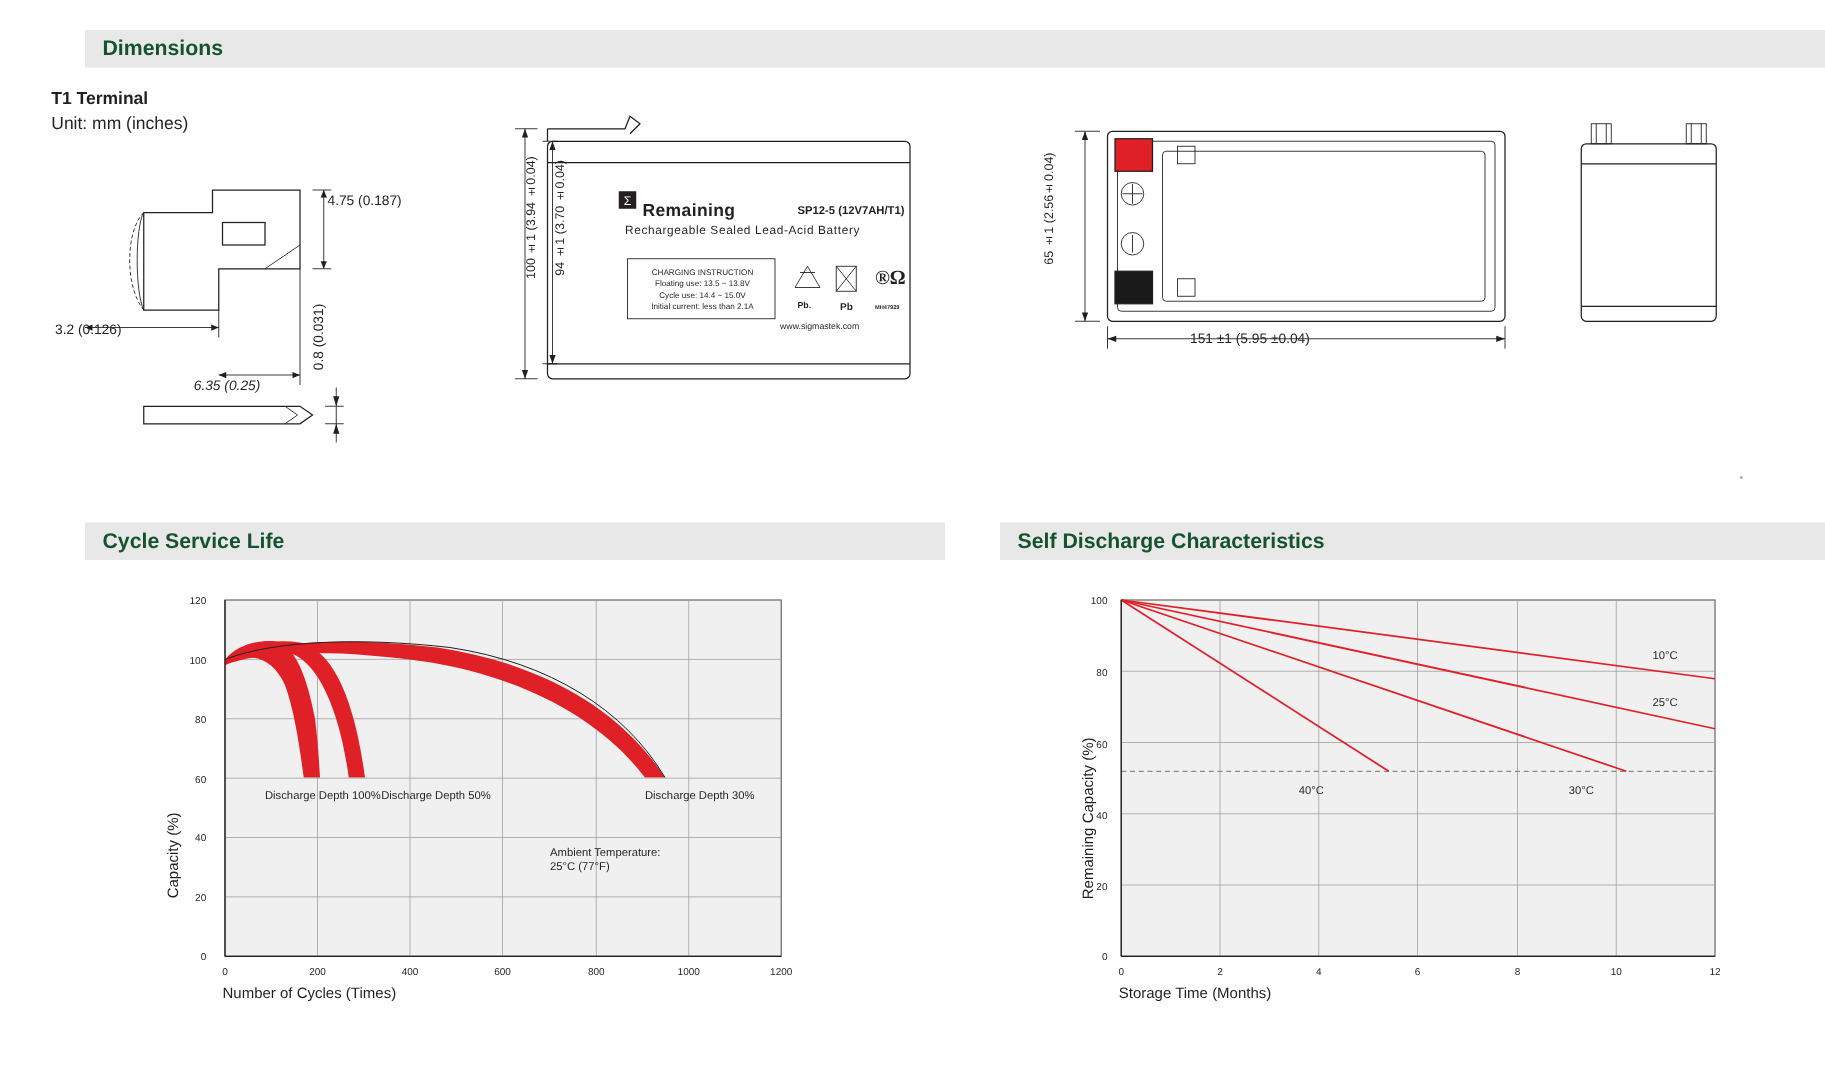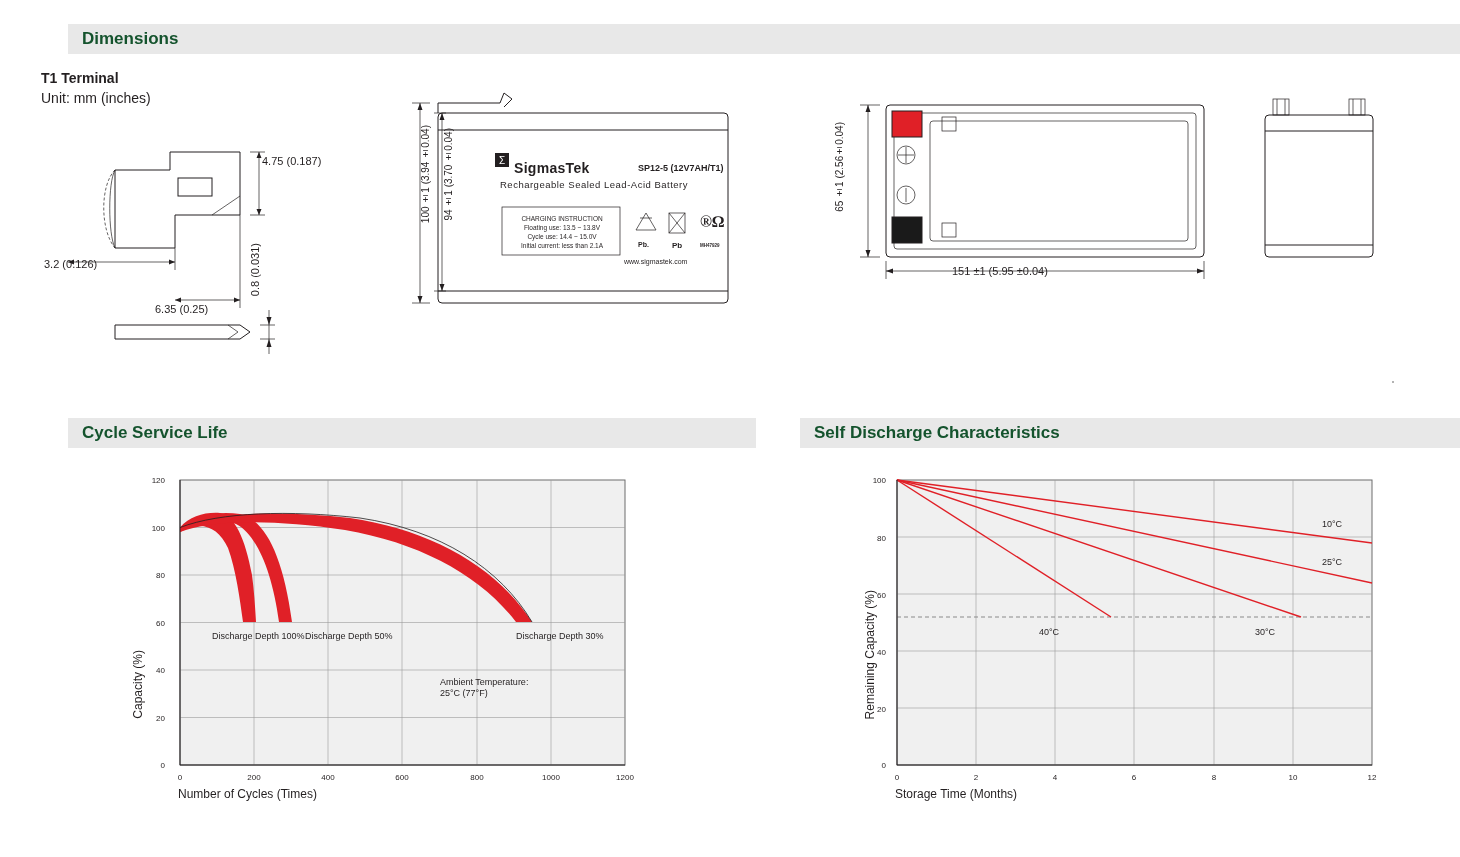"SigmasTek" div { text: SigmasTek -> Remaining }
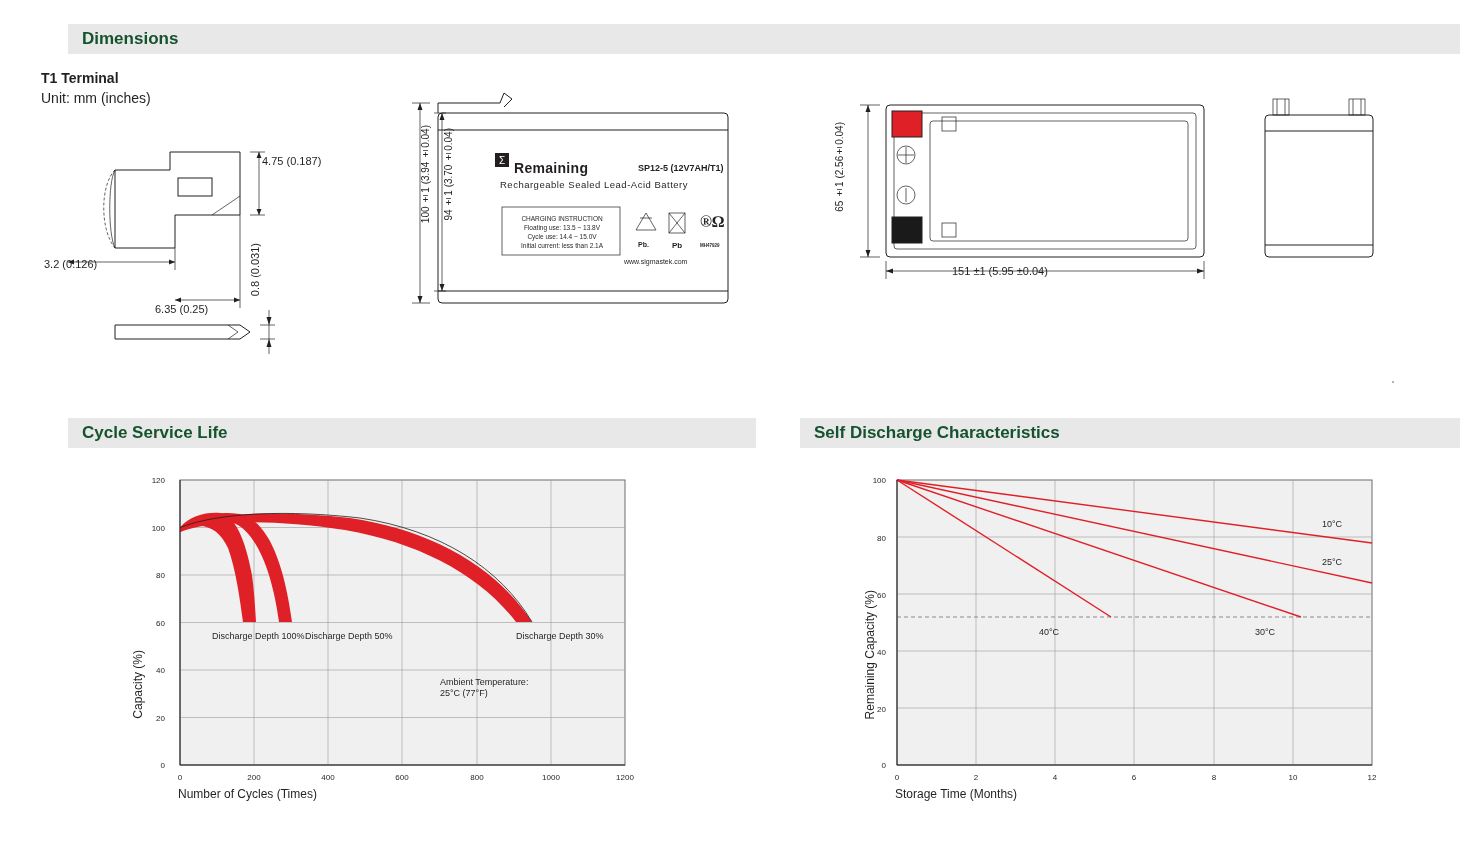"6.35 (0.25)" div { font-style: none -> italic }
